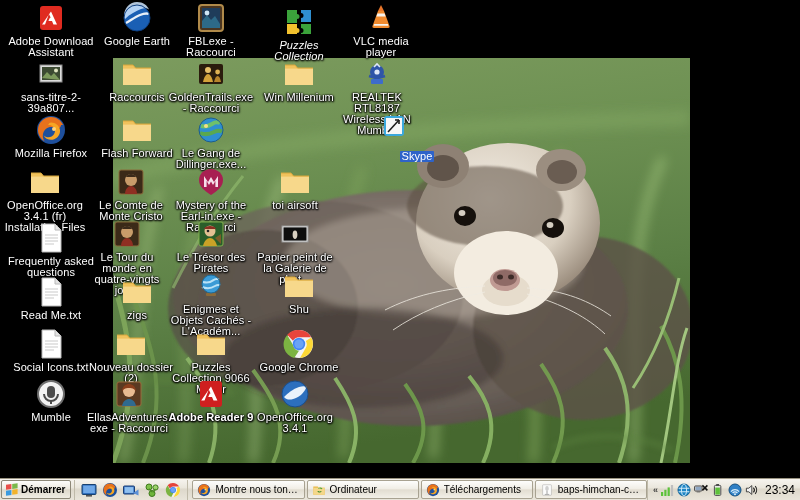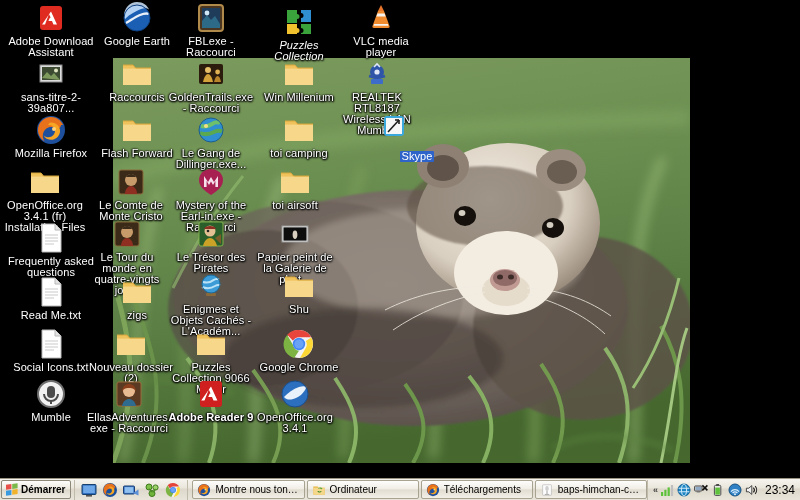"toi camping" div.icon { html: <div> <span> <svg> <path></path> <path></path> <path></path> </svg> </span> <span>toi camping</span> </div> -> none }
